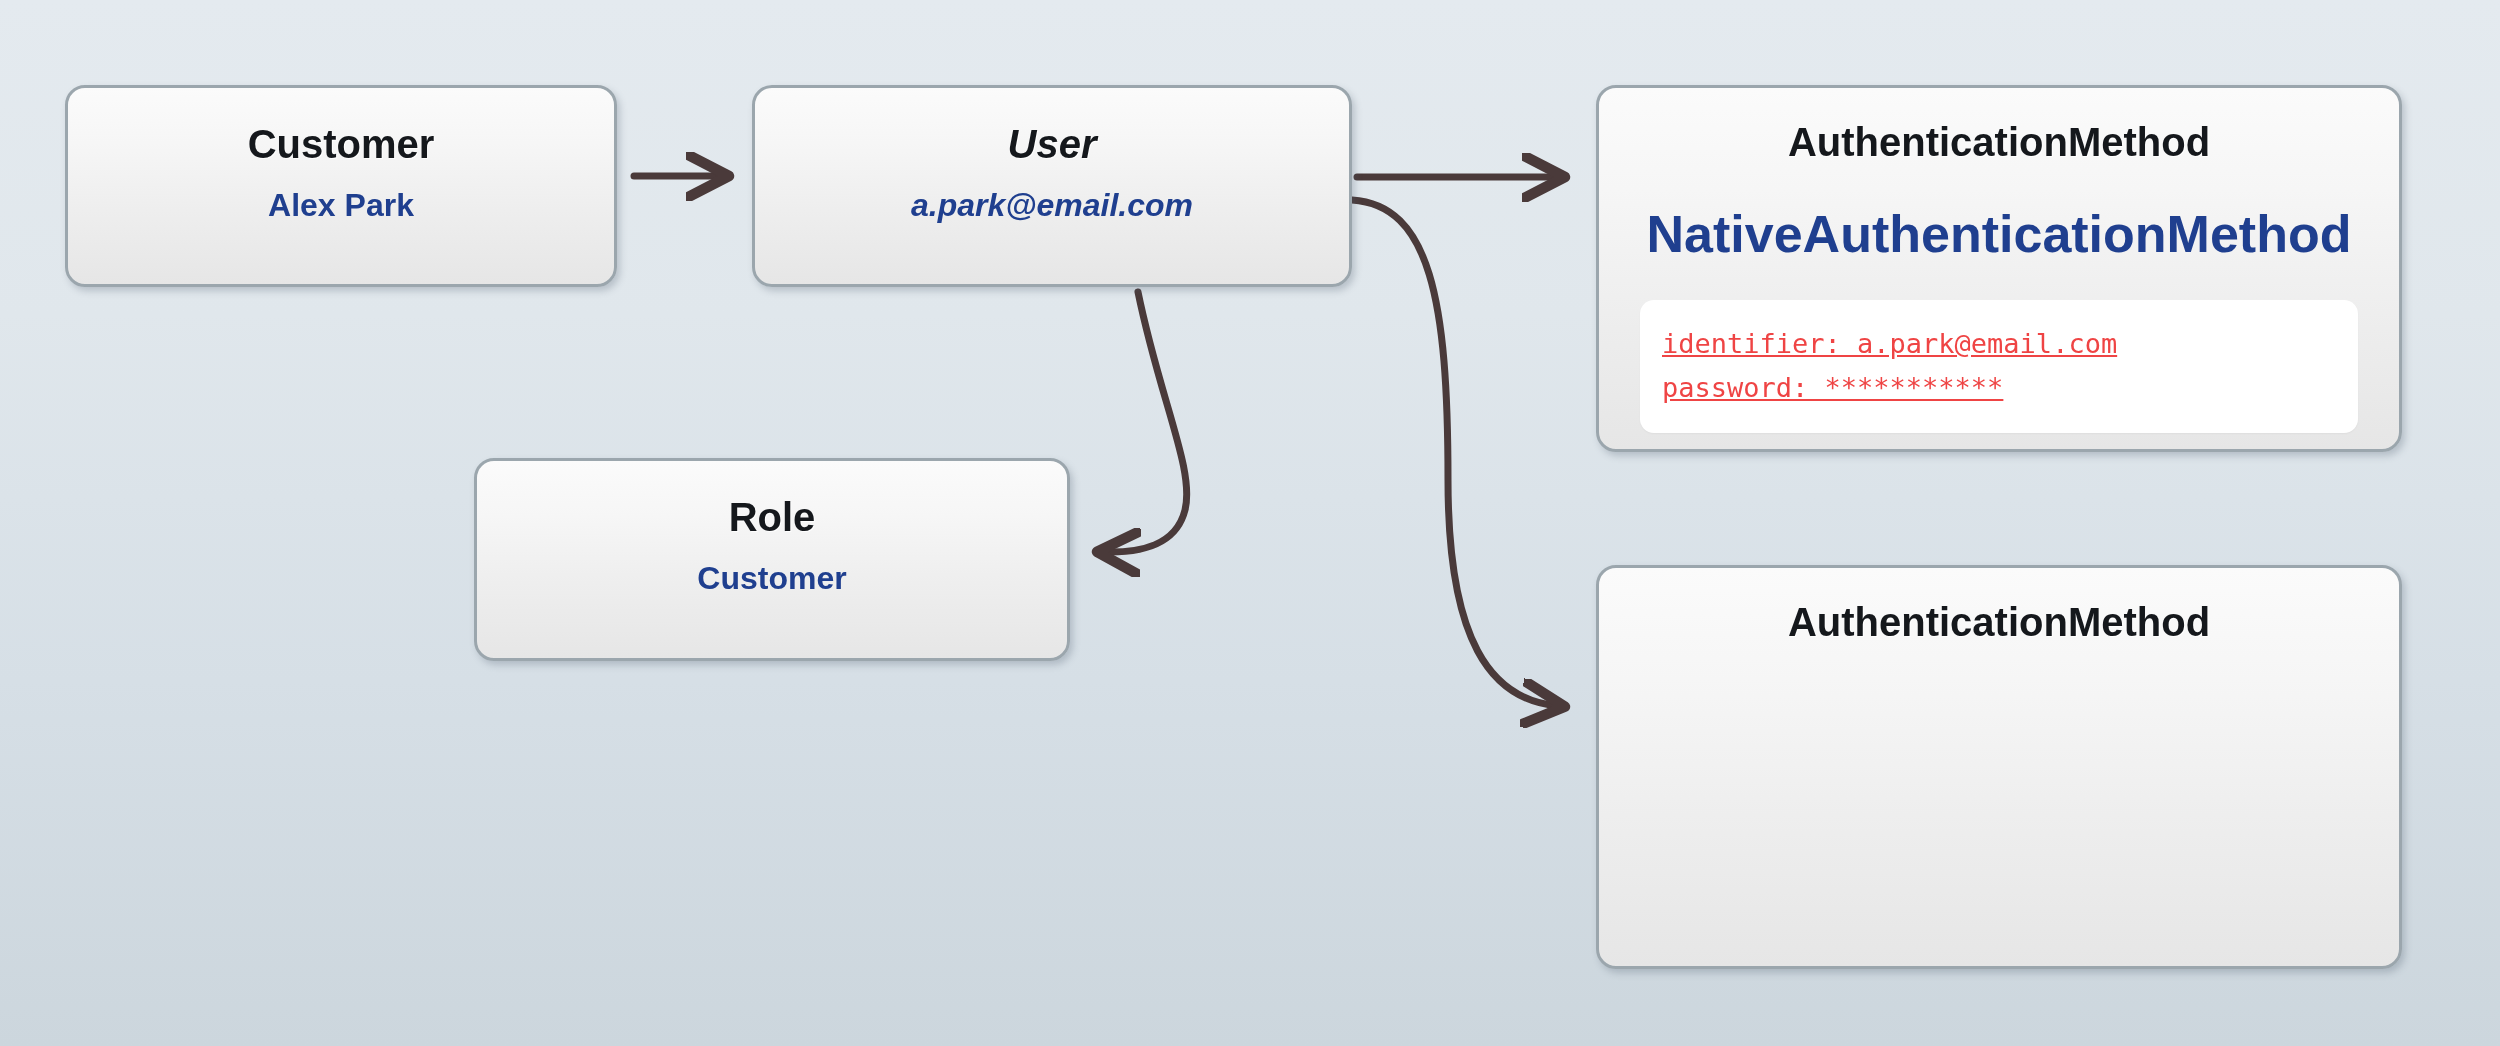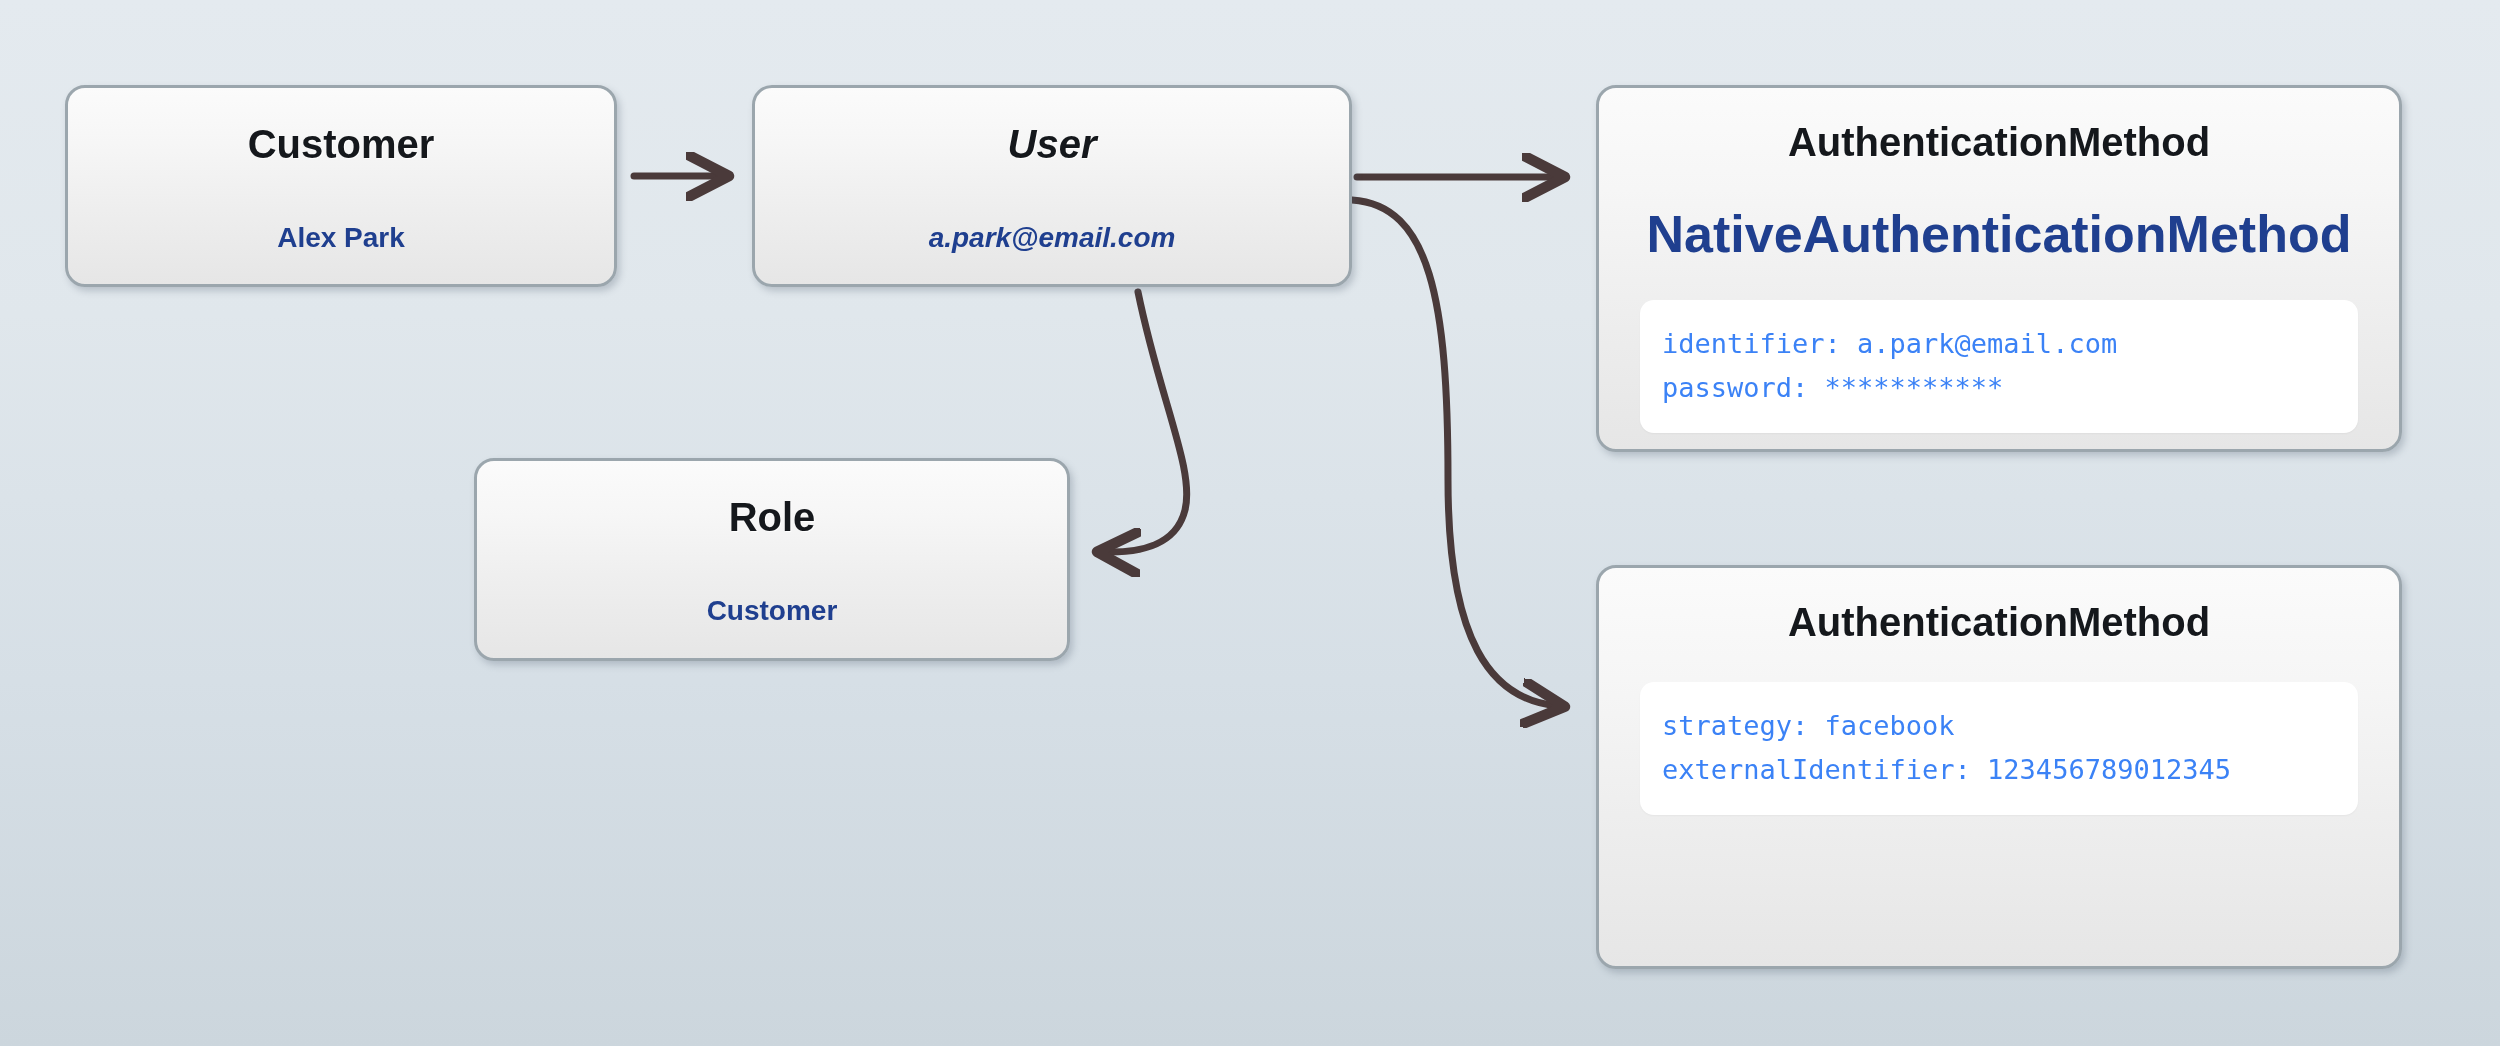"Alex Park" .node.simple .node-subtitle { font-size: 28px -> 32px; margin-top: 60px -> 25px }
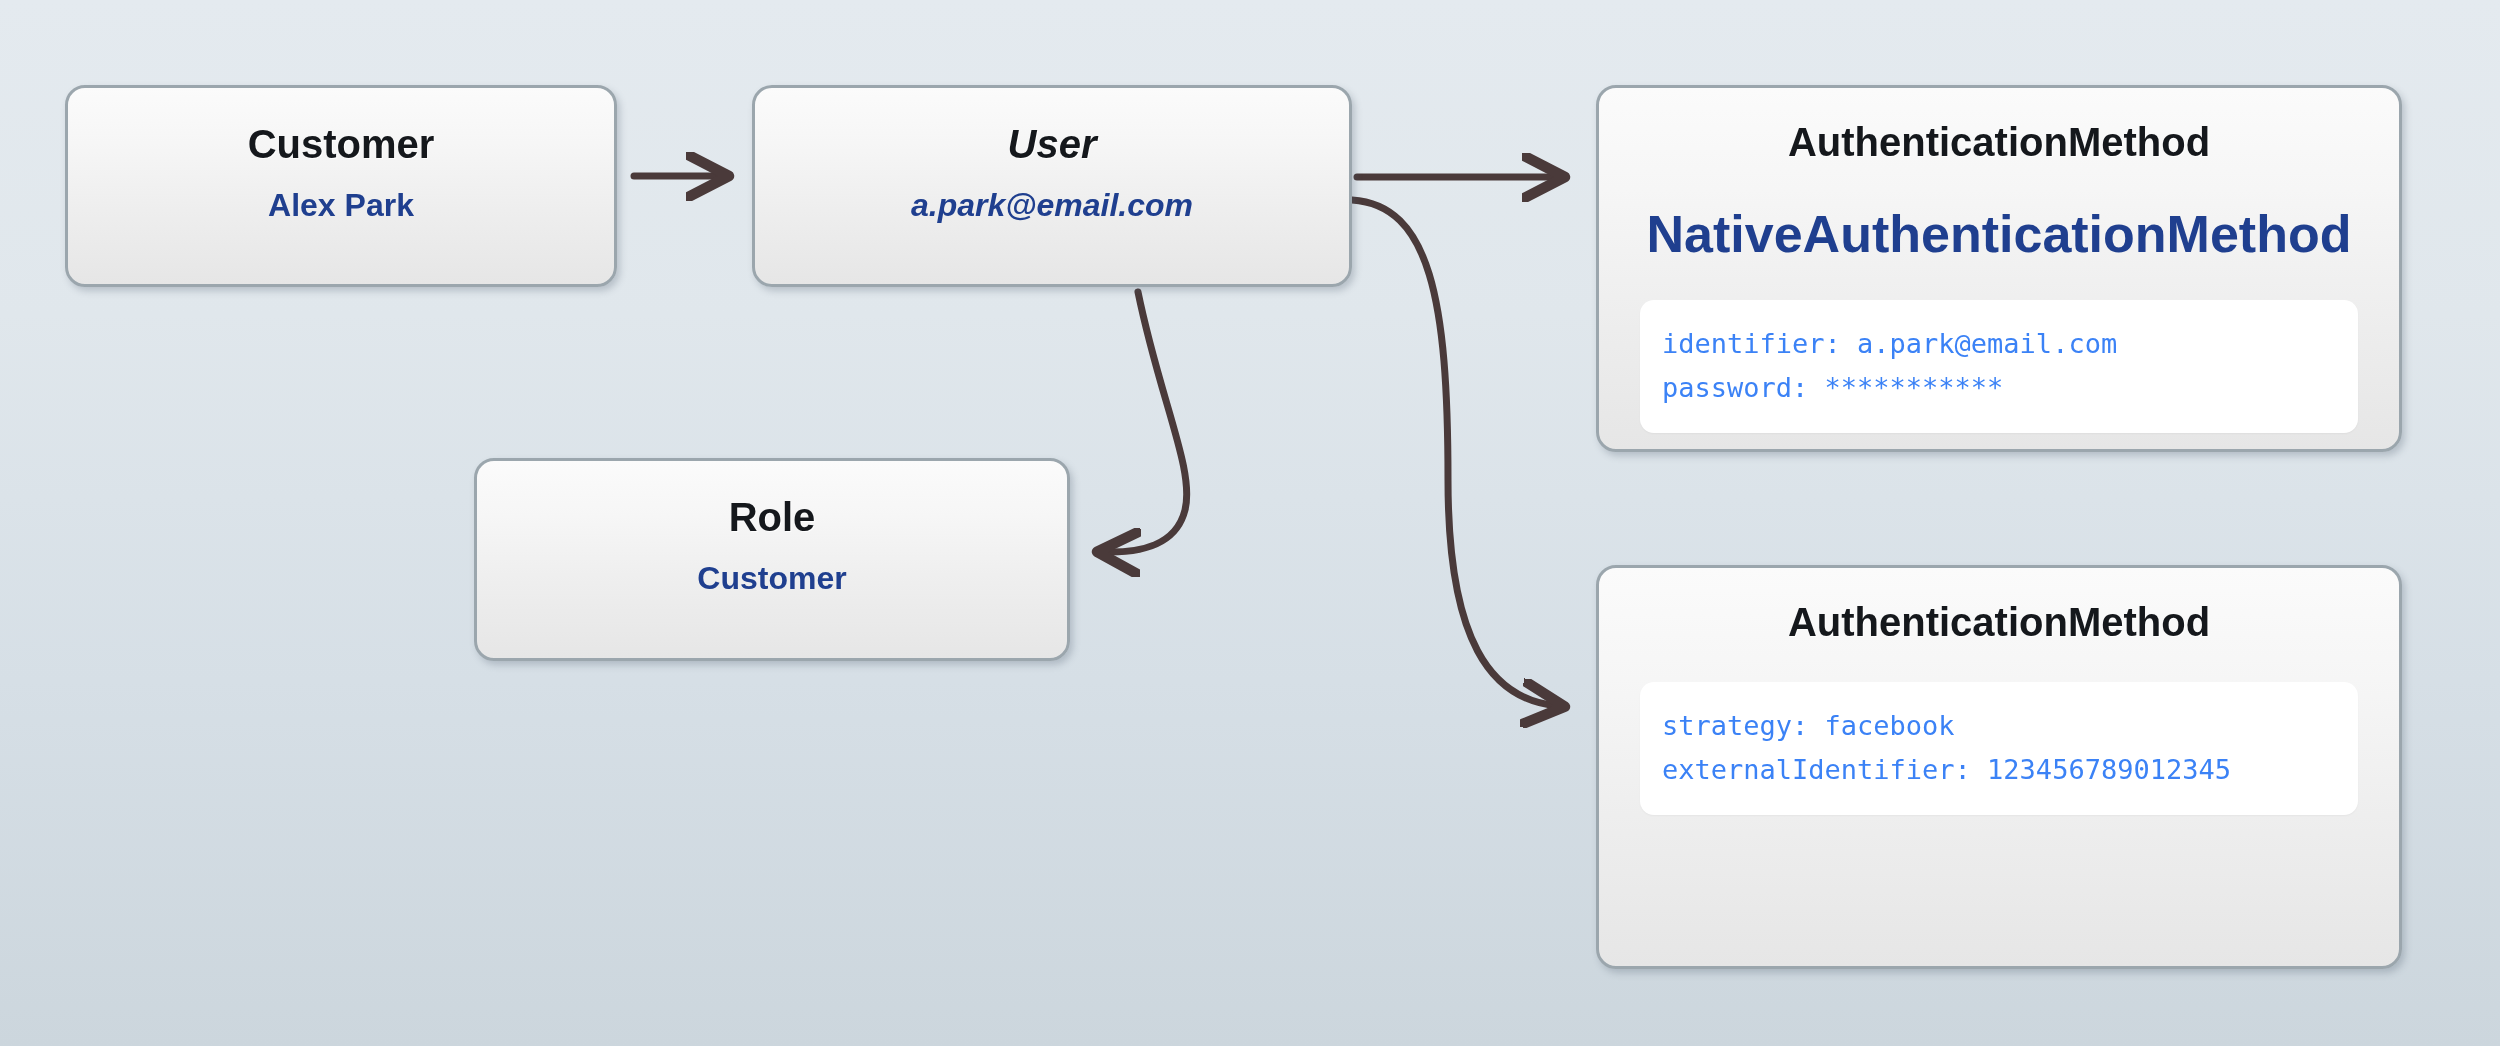"identifier: a.park@email.com" .code-line { color: #3b82f6 -> #ef4444; text-decoration: none -> underline }
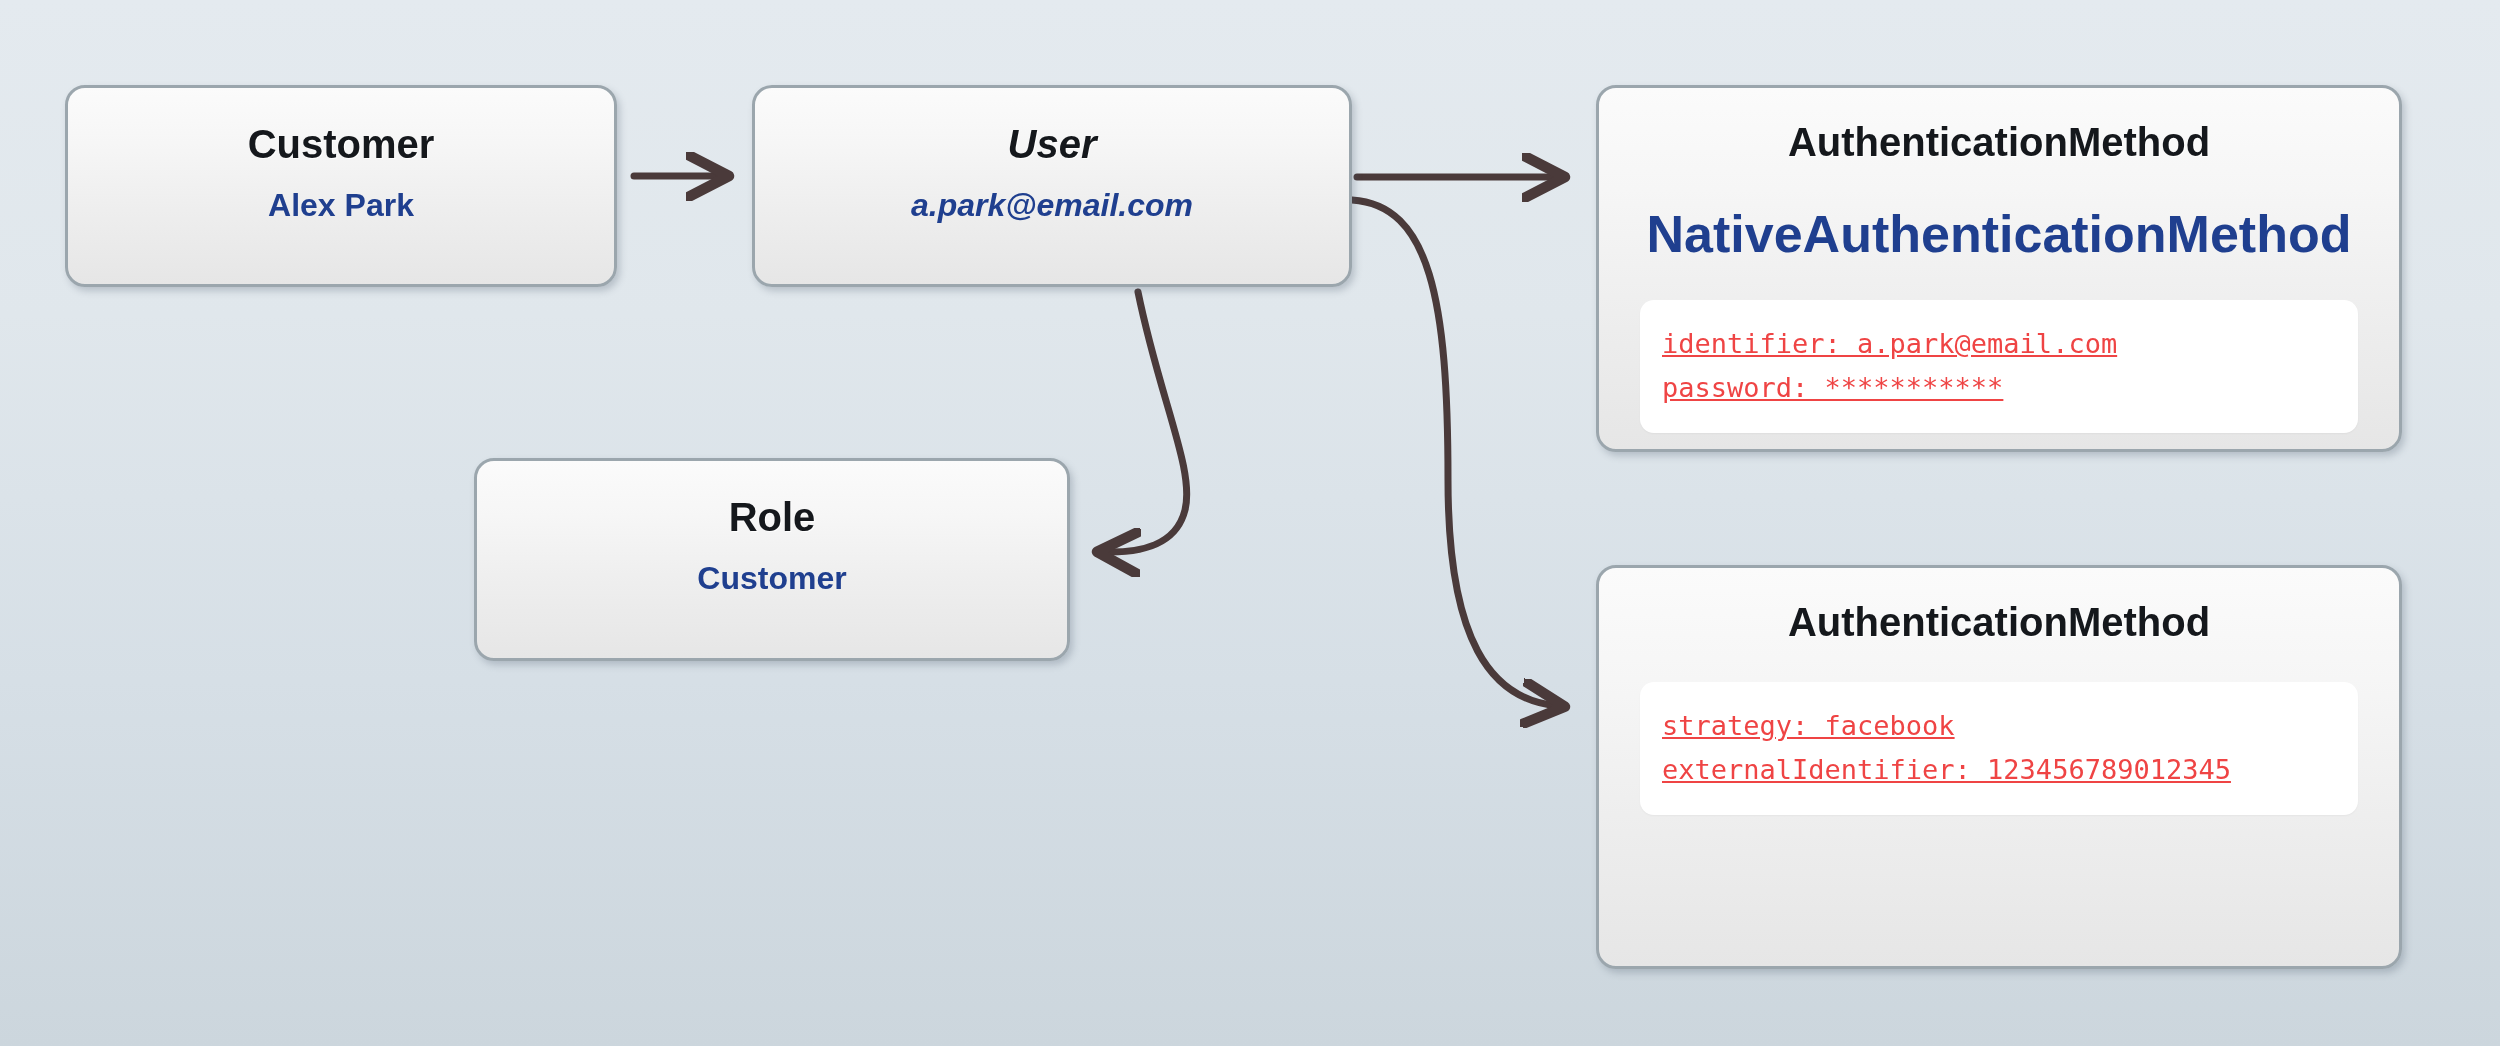"strategy: facebook" div.code-block { html: <div> <div>strategy: facebook</div> <div>externalIdentifier: 123456789012345</div> </div> -> none }
